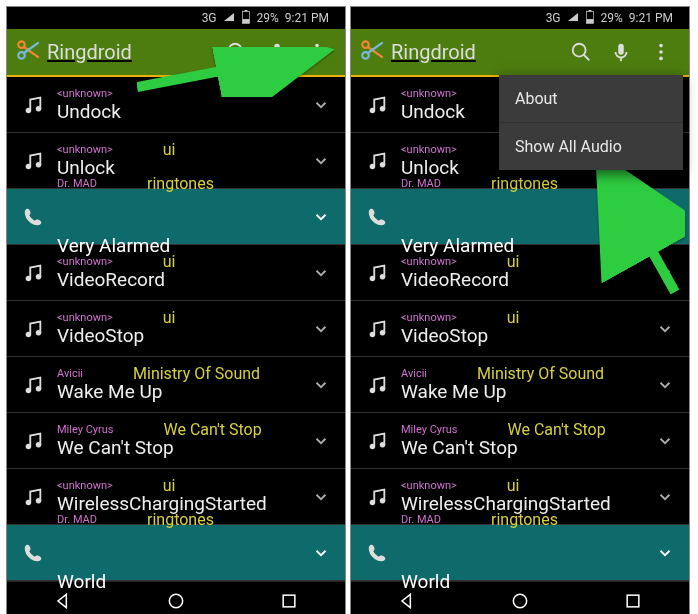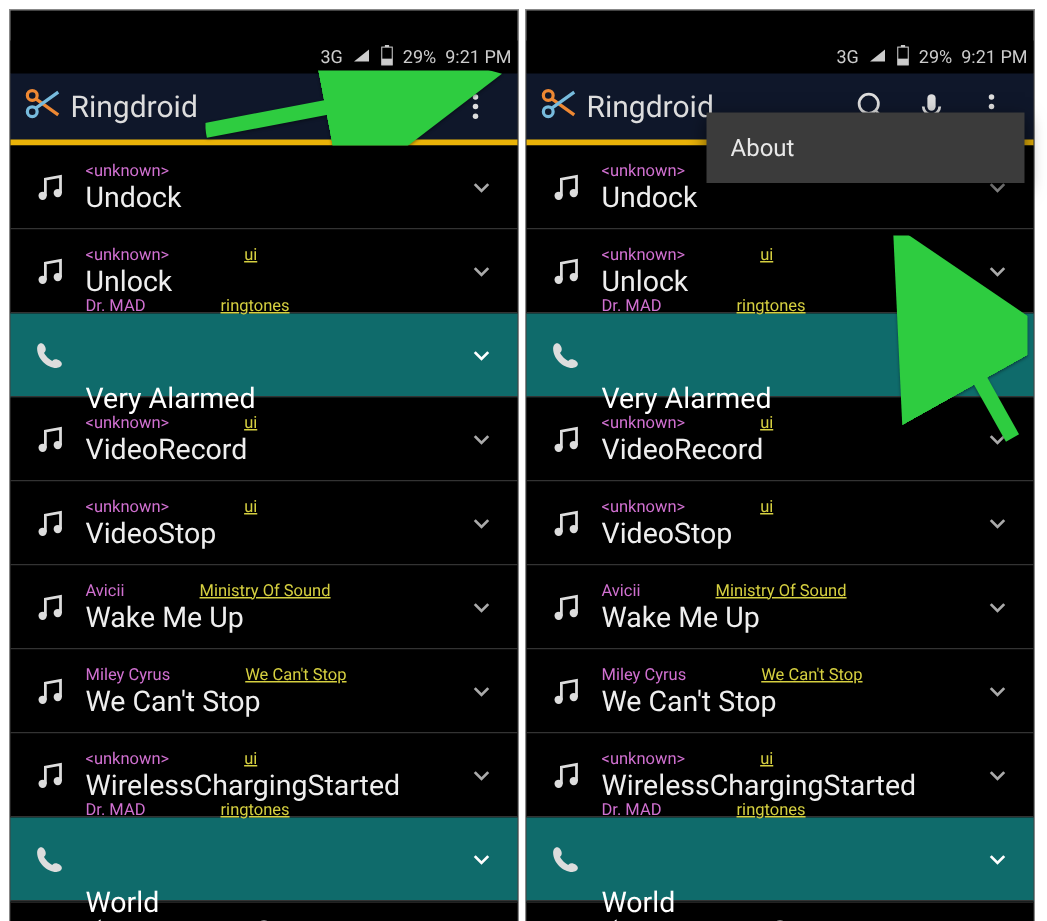"3G" .statusbar { margin-top: 20px -> none; padding: 0 4px -> 0 16px }
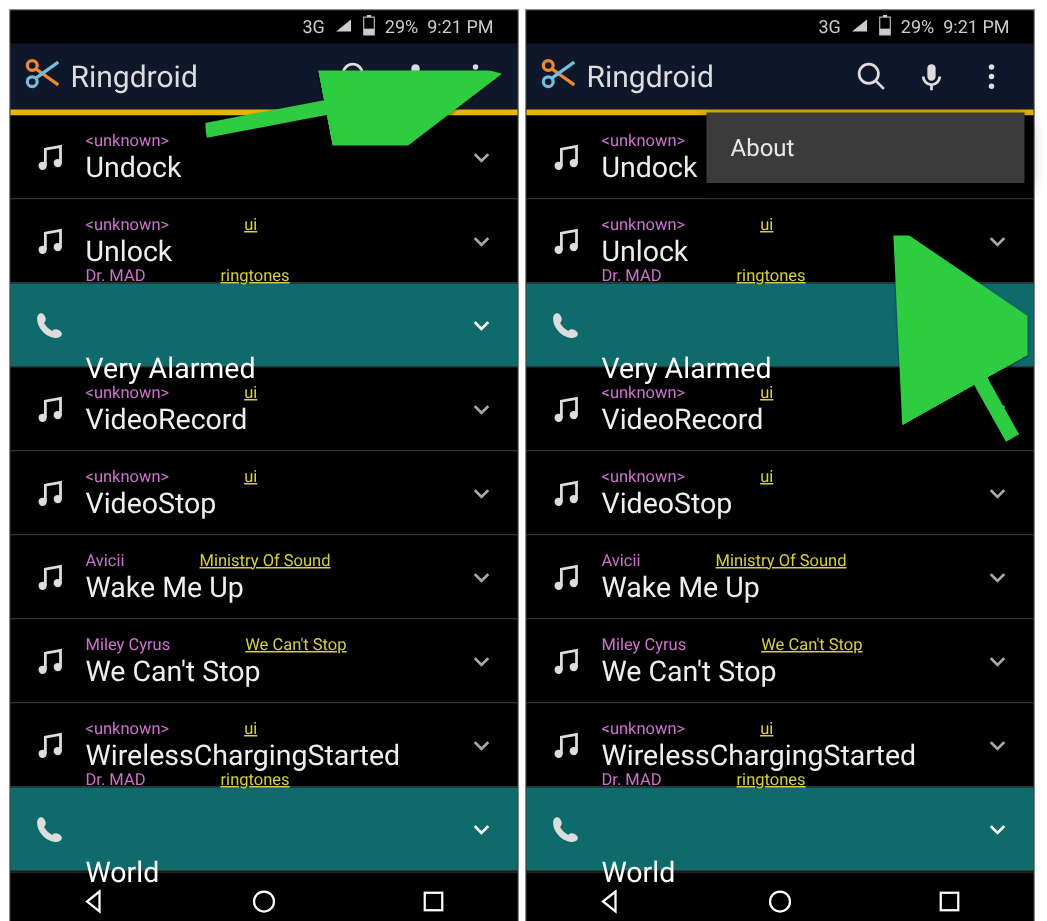"Ringdroid" .appbar { background: #0f172a -> #4d7c0f; border-bottom: 4px solid #eab308 -> 2px solid #eab308; text-decoration: none -> underline }
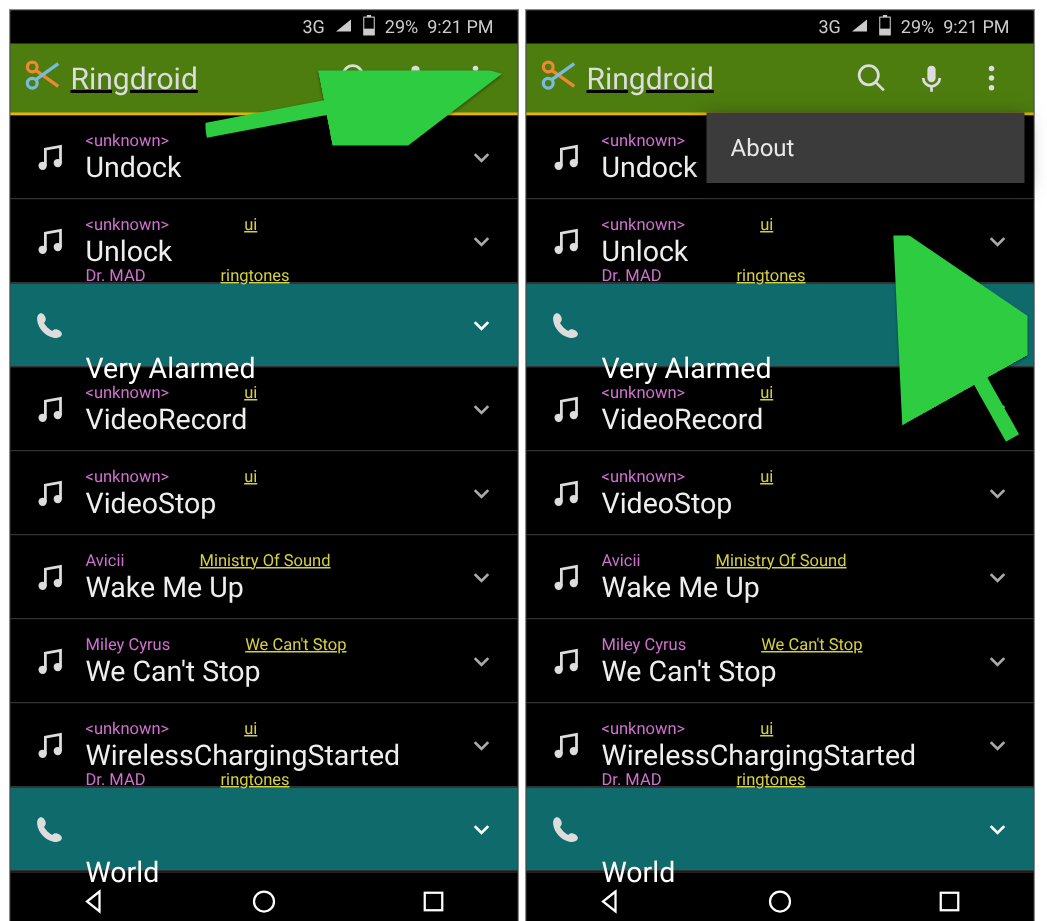"About" .menu-popup { width: 212px -> 184px }
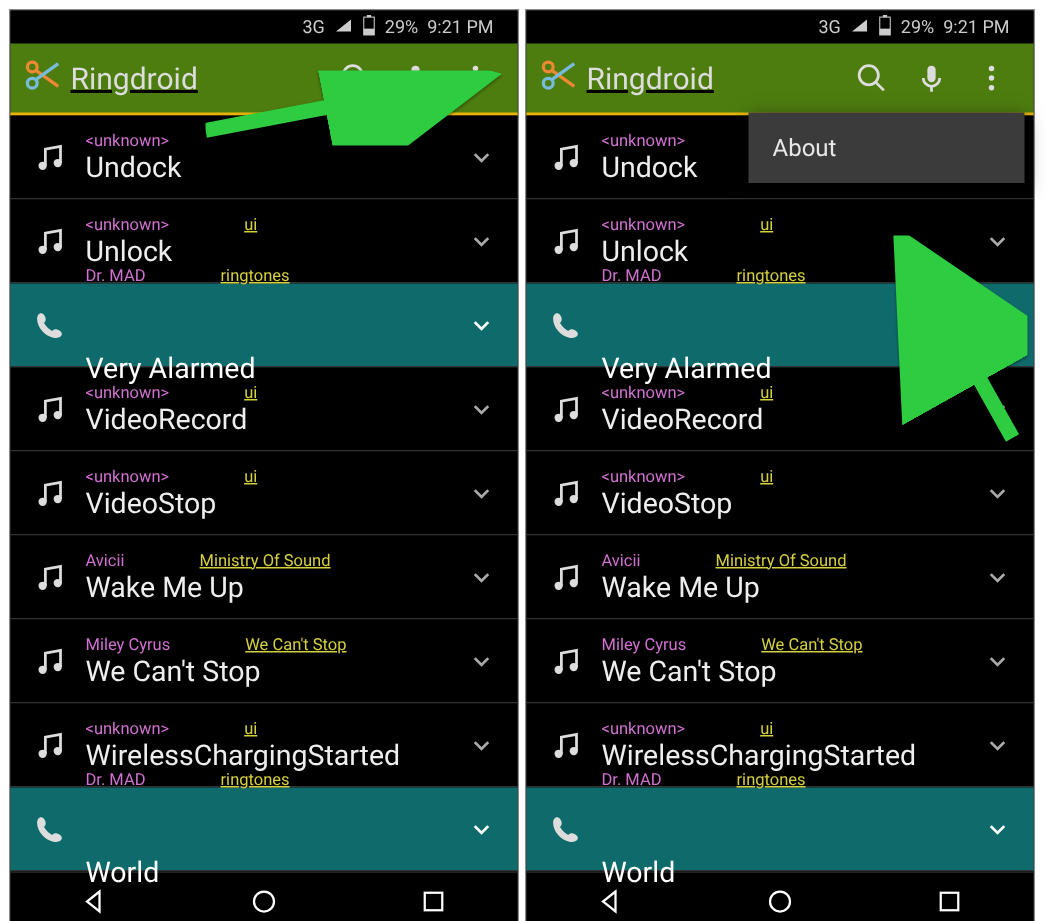"ui" .album { font-size: 11px -> 16px; text-decoration: underline -> none }
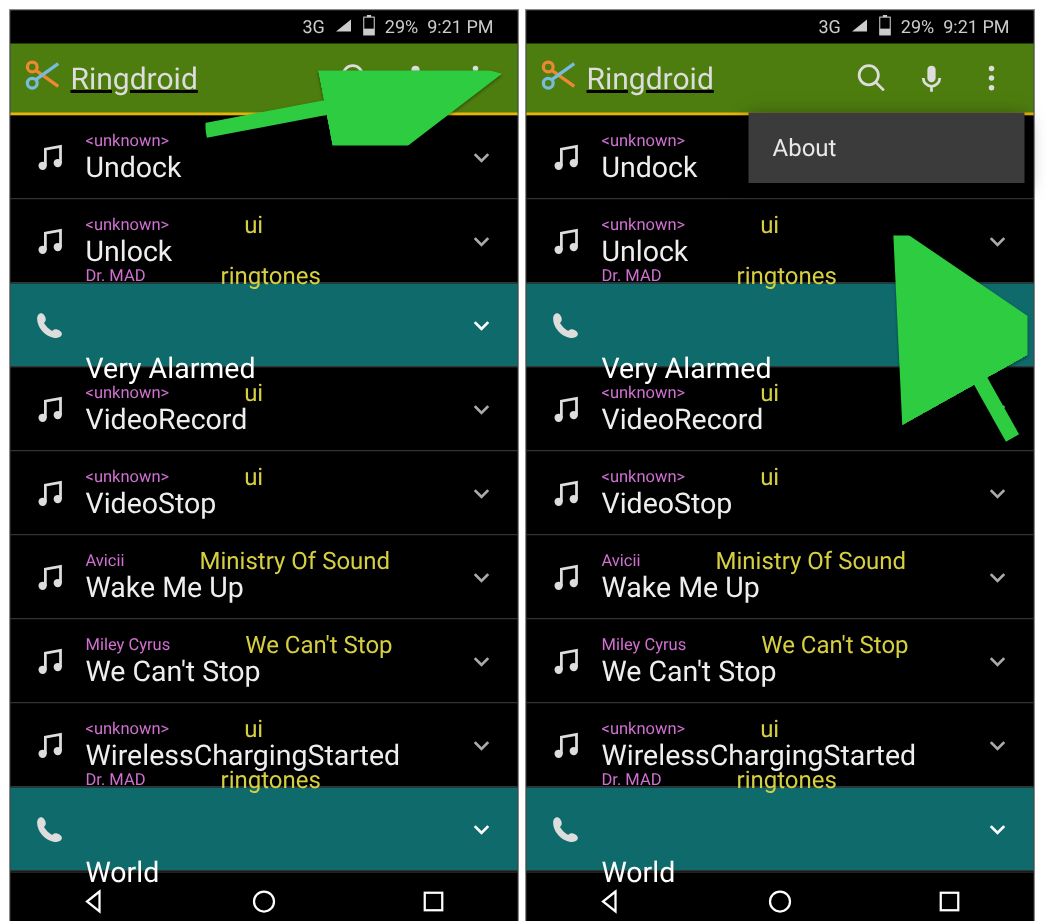"Show All Audio" div.menu-item { html: none -> <div>Show All Audio</div> }
